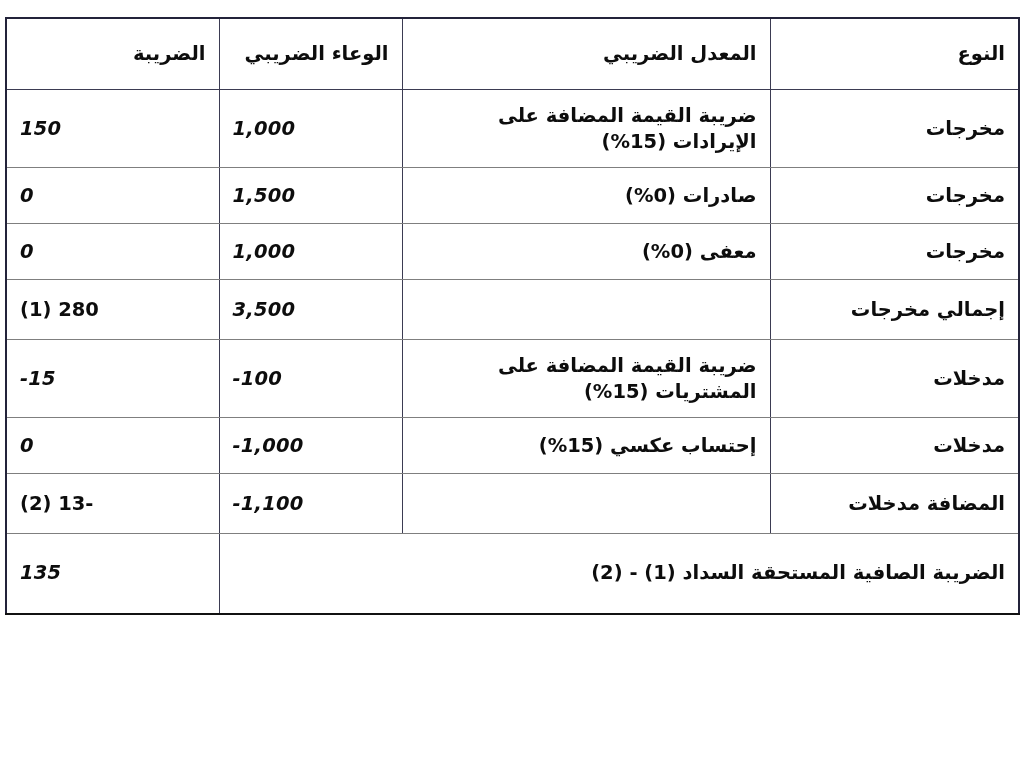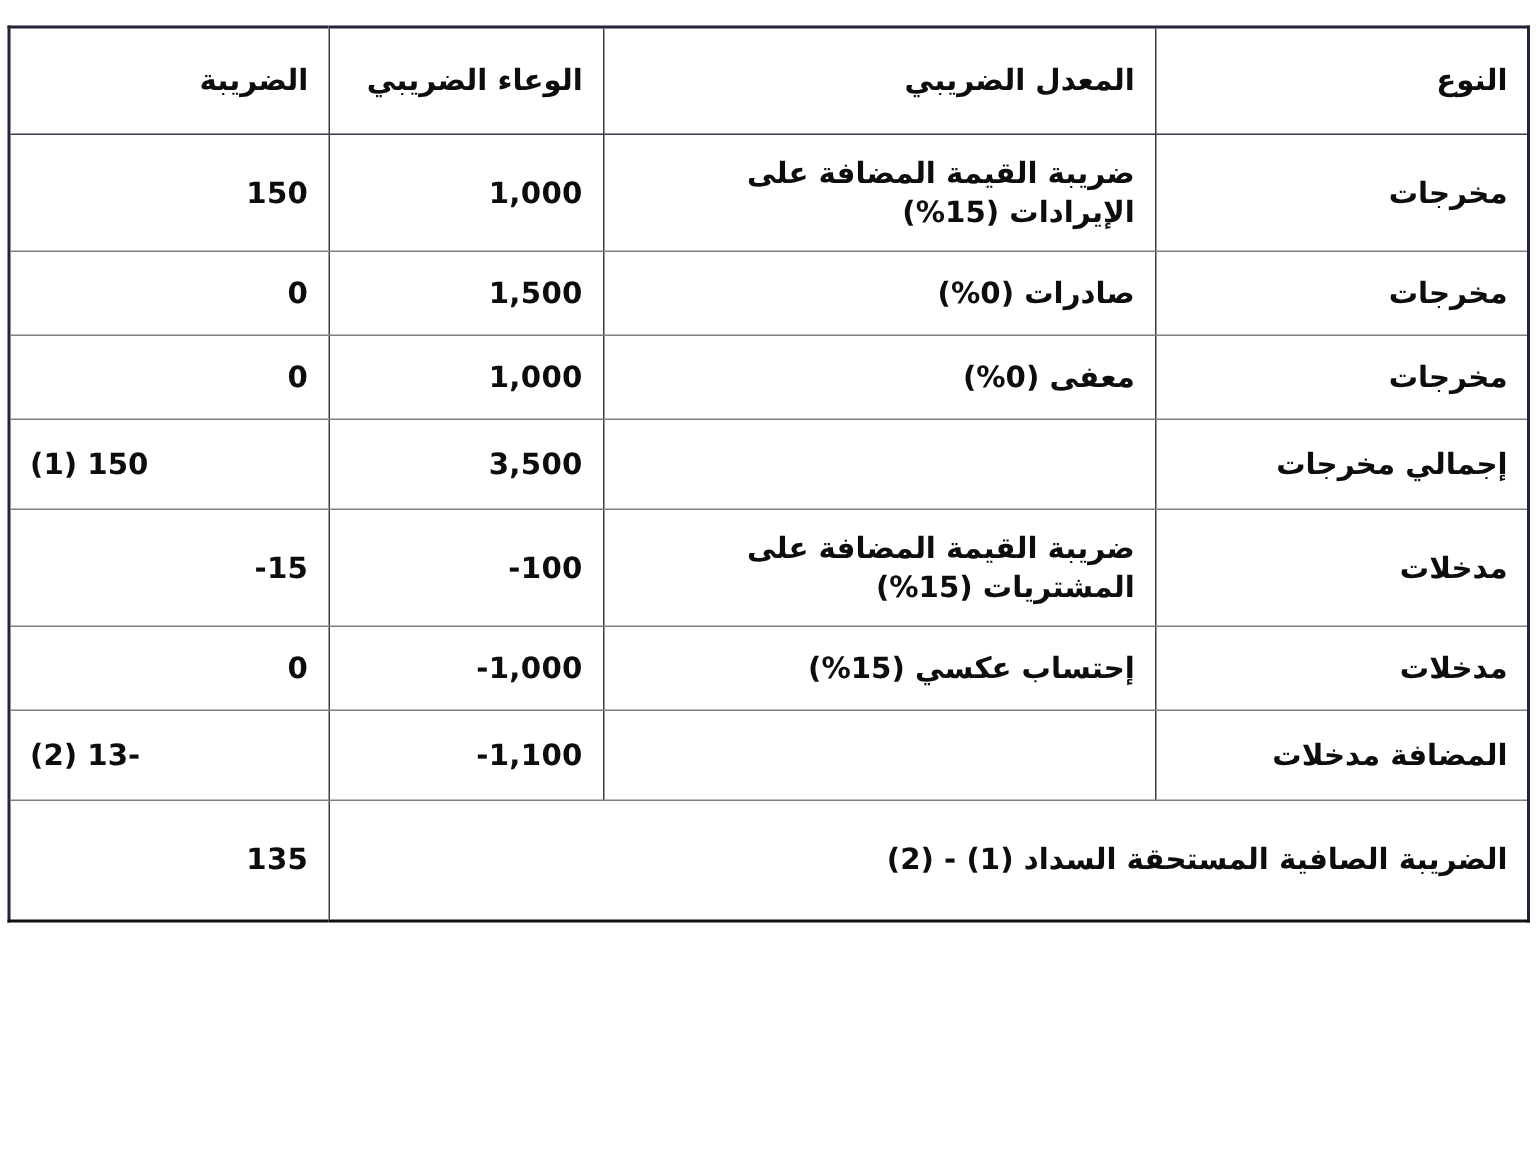"150" .c-num { font-style: none -> italic; text-align: right -> left }
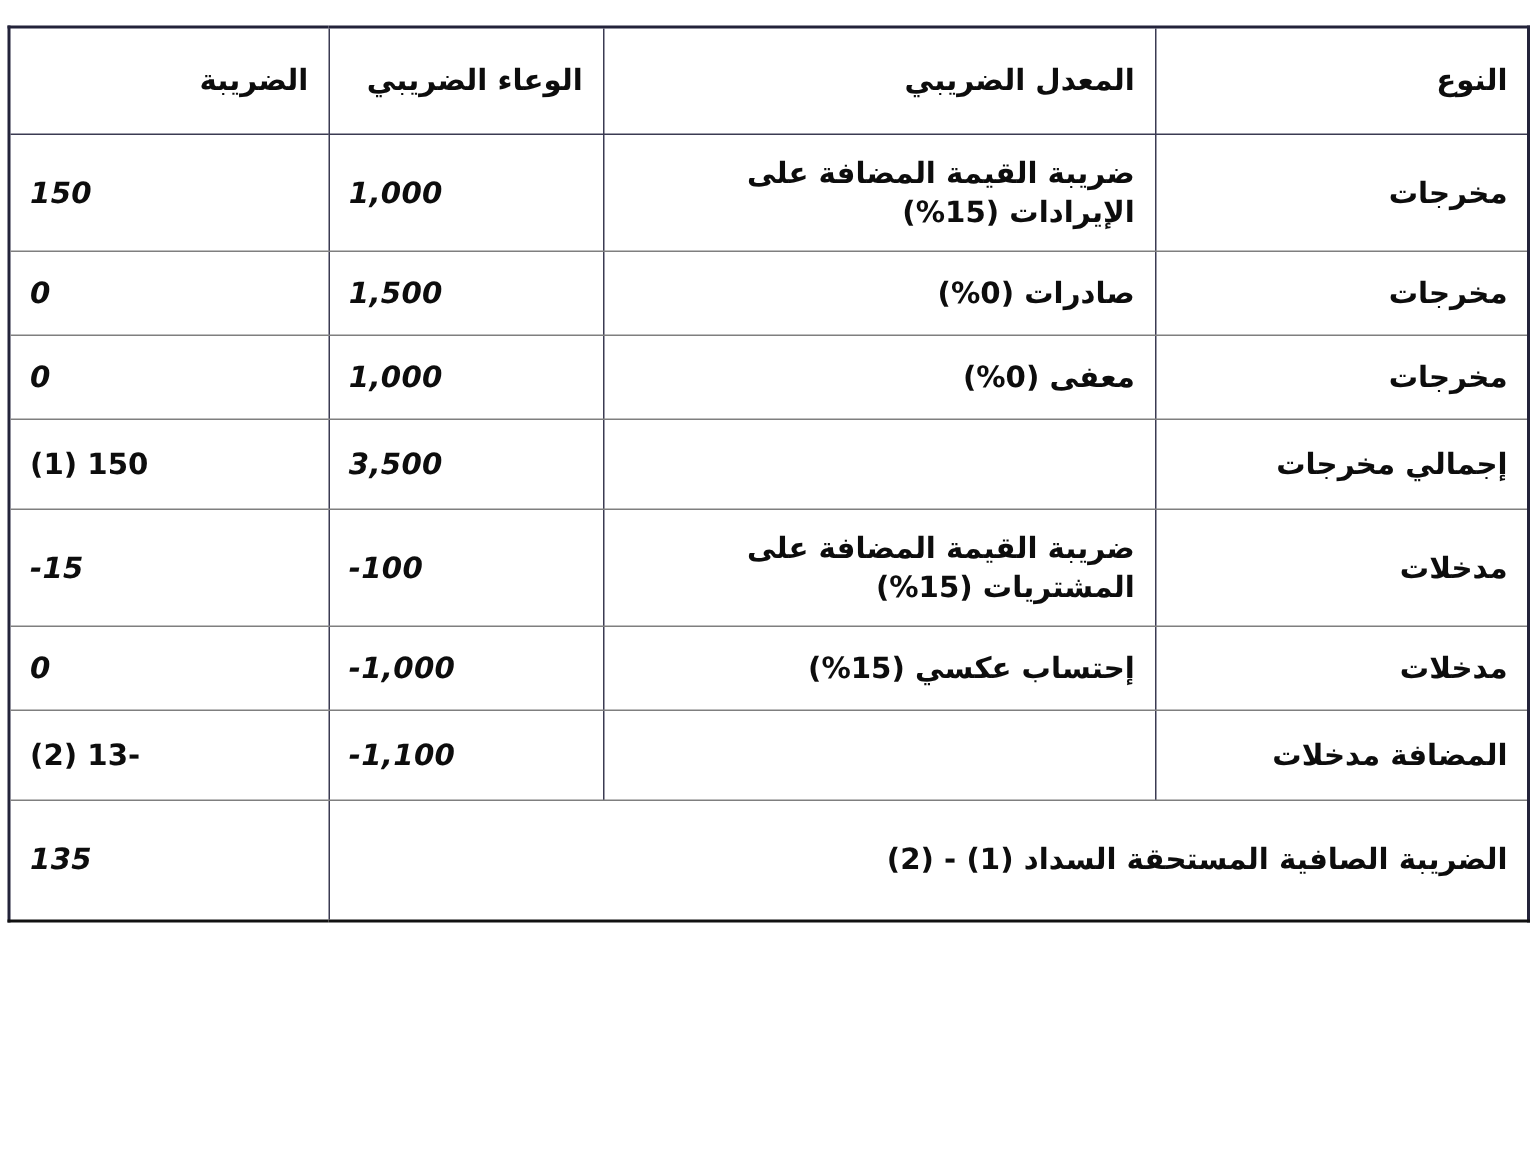"150 (1)" td.c-num-rtl { text: 150 -> 280 }
